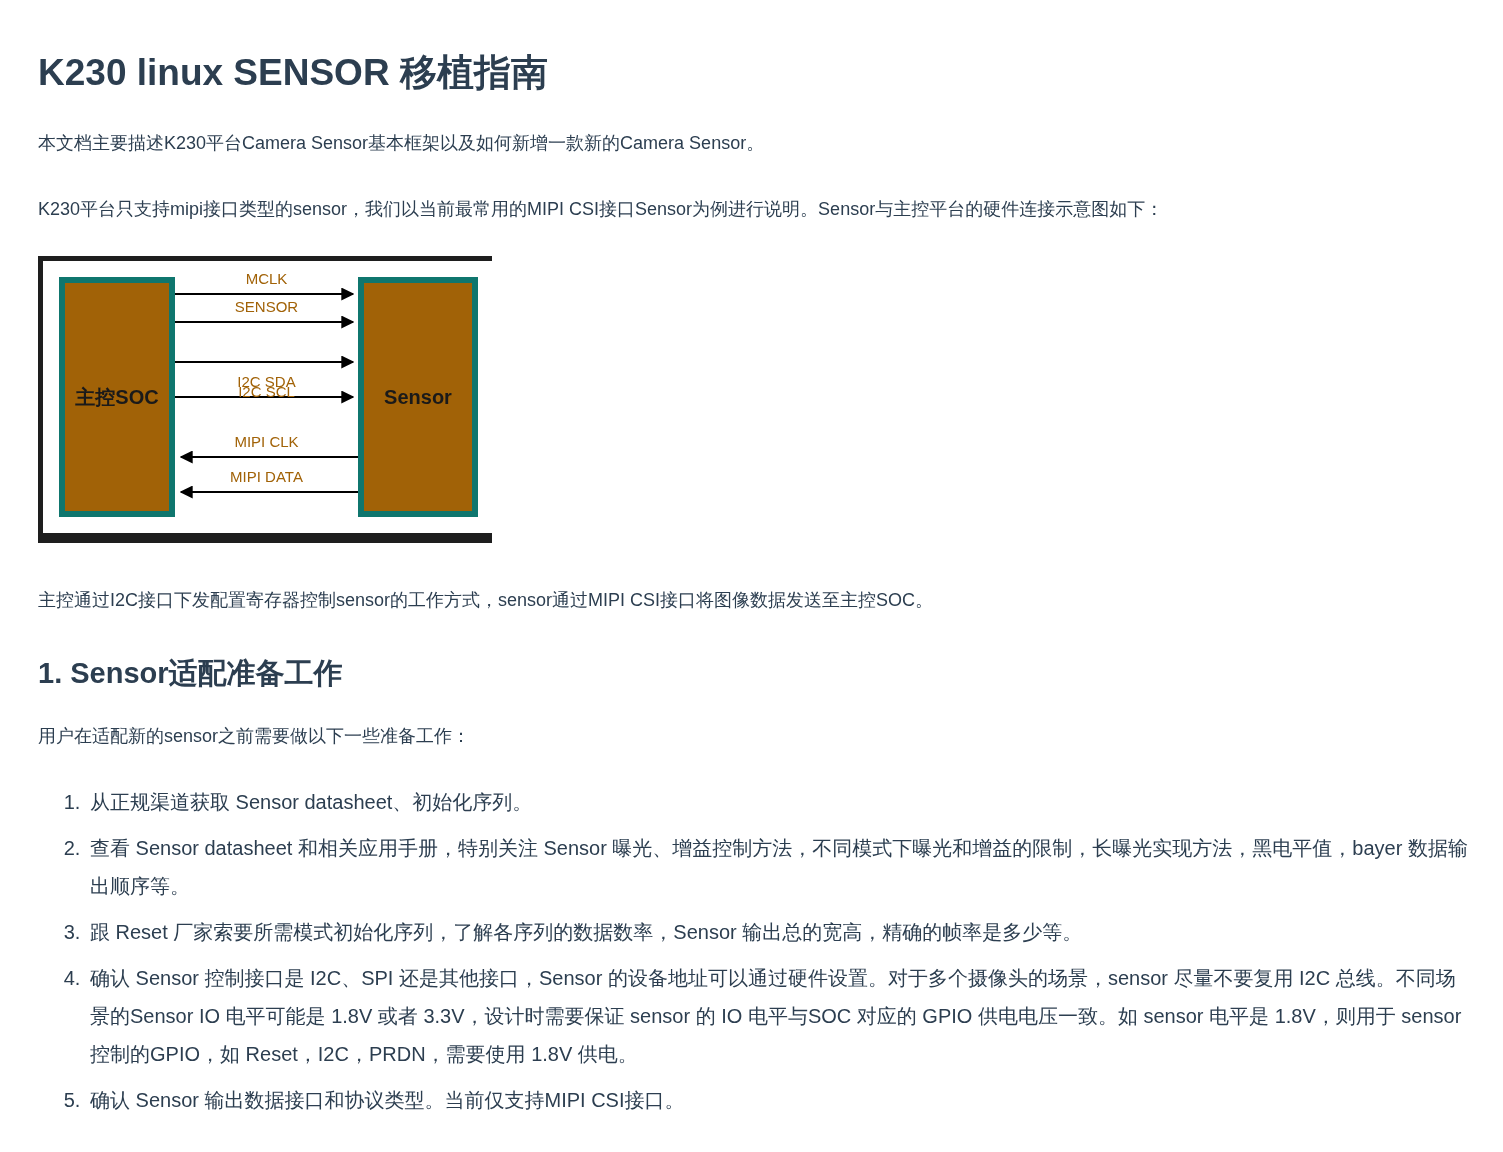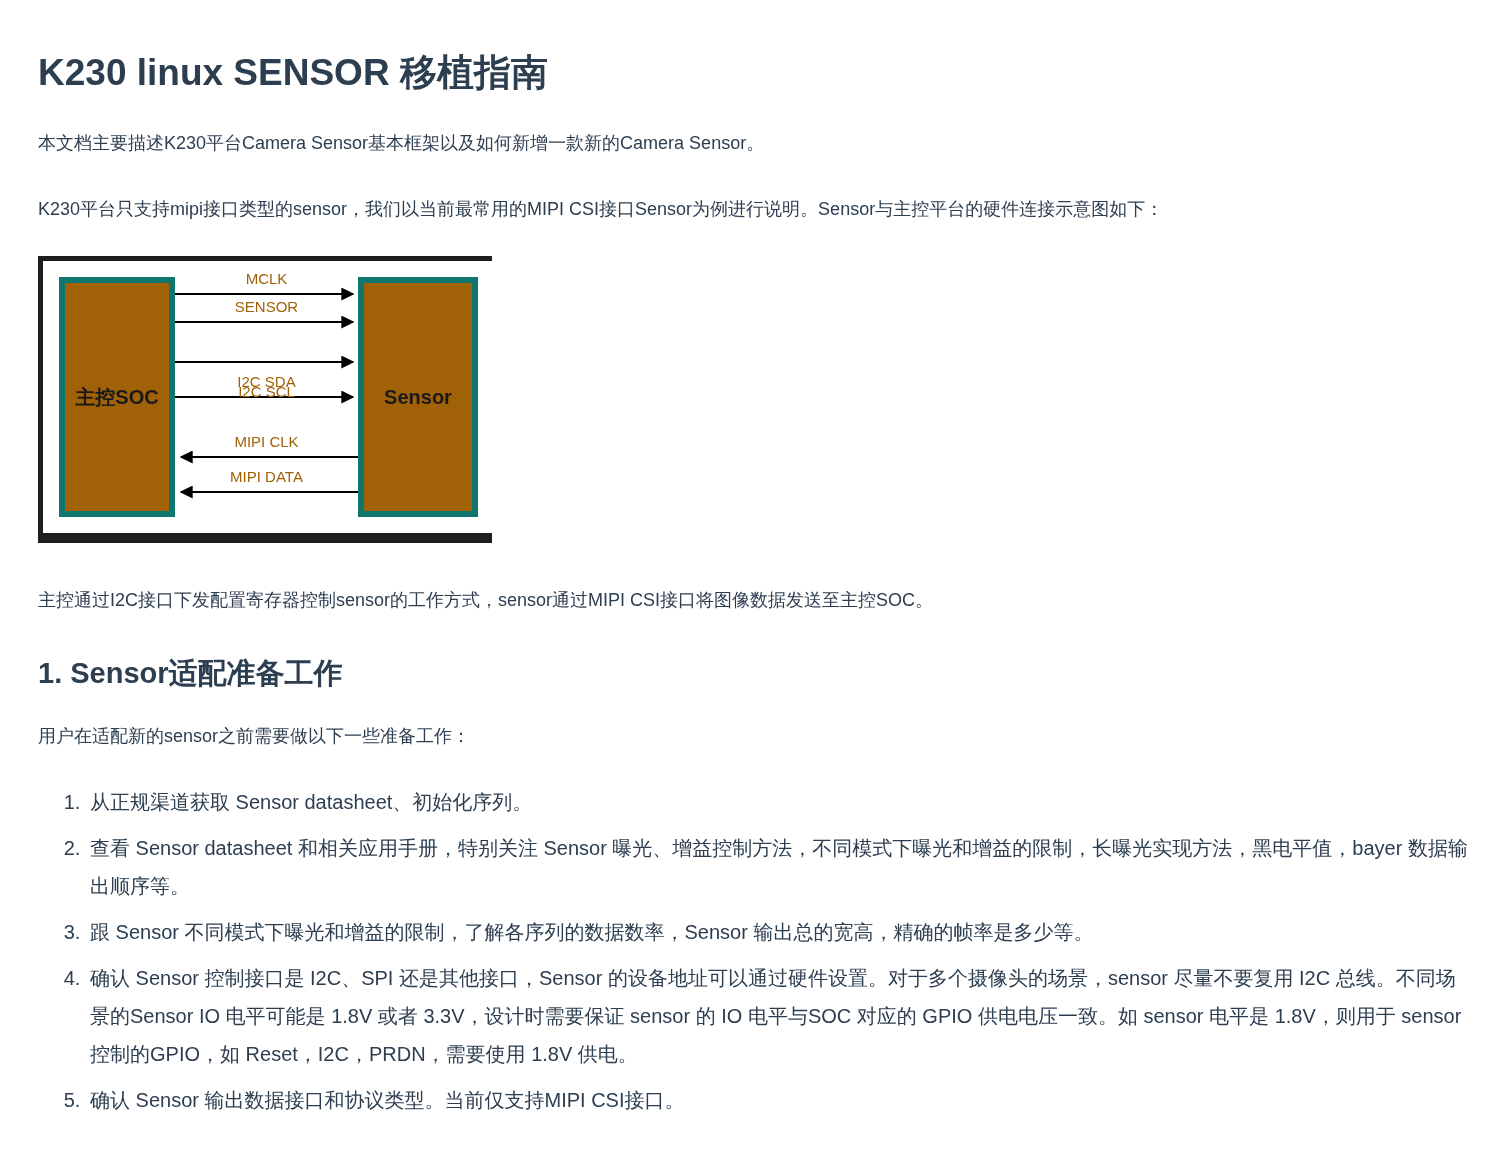"跟 Sensor 不同模式下曝光和增益的限制，了解各序列的数据数率，Sensor" li { text: Sensor 不同模式下曝光和增益的限制 -> Reset 厂家索要所需模式初始化序列 }
